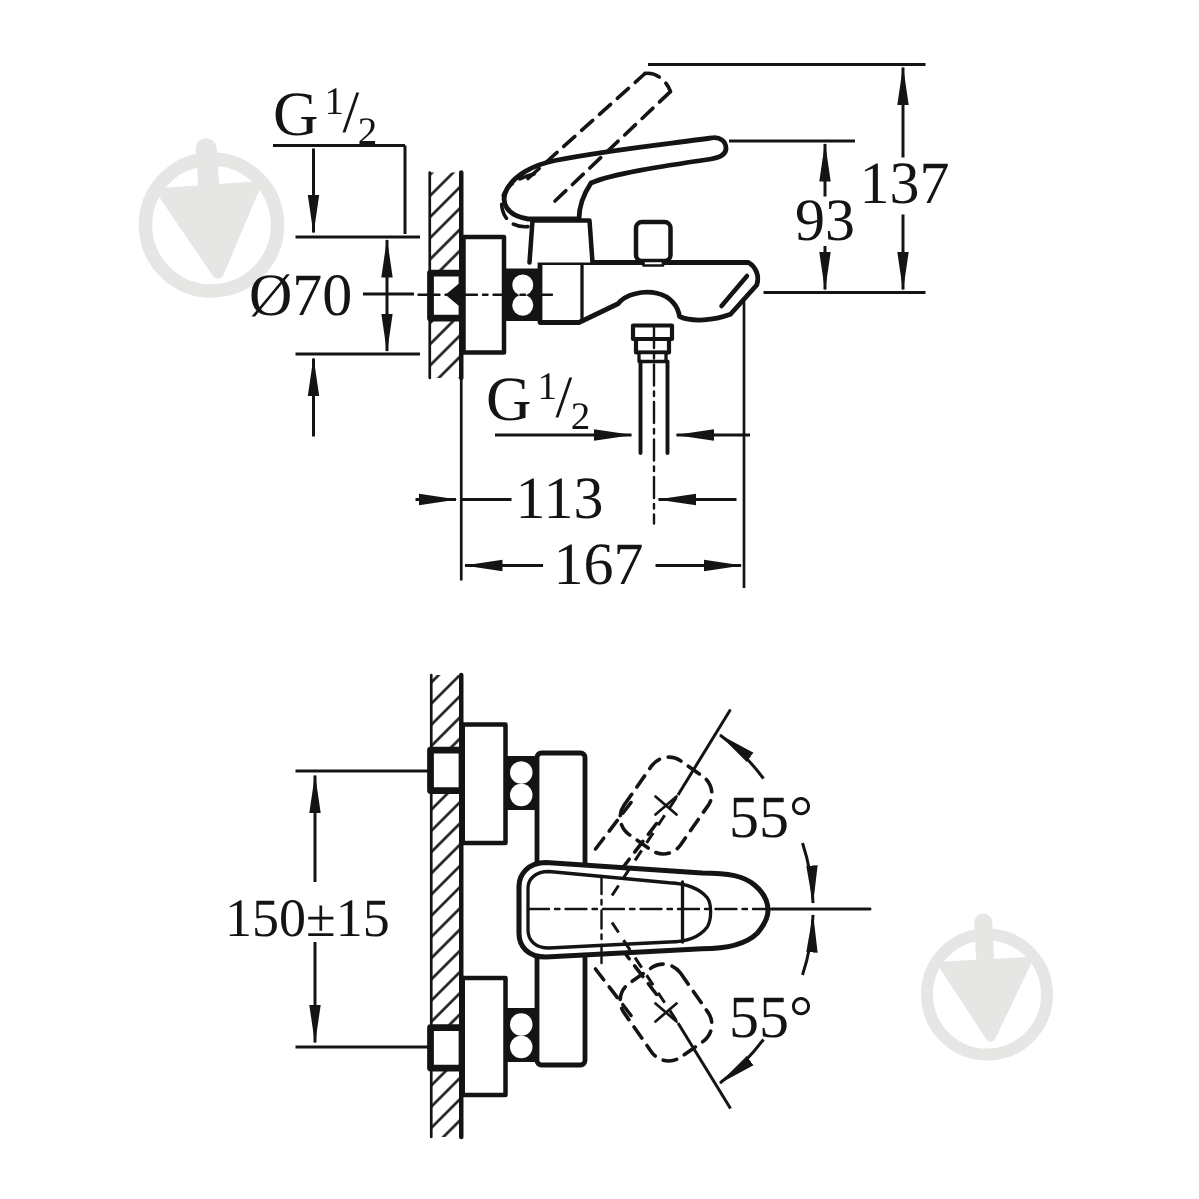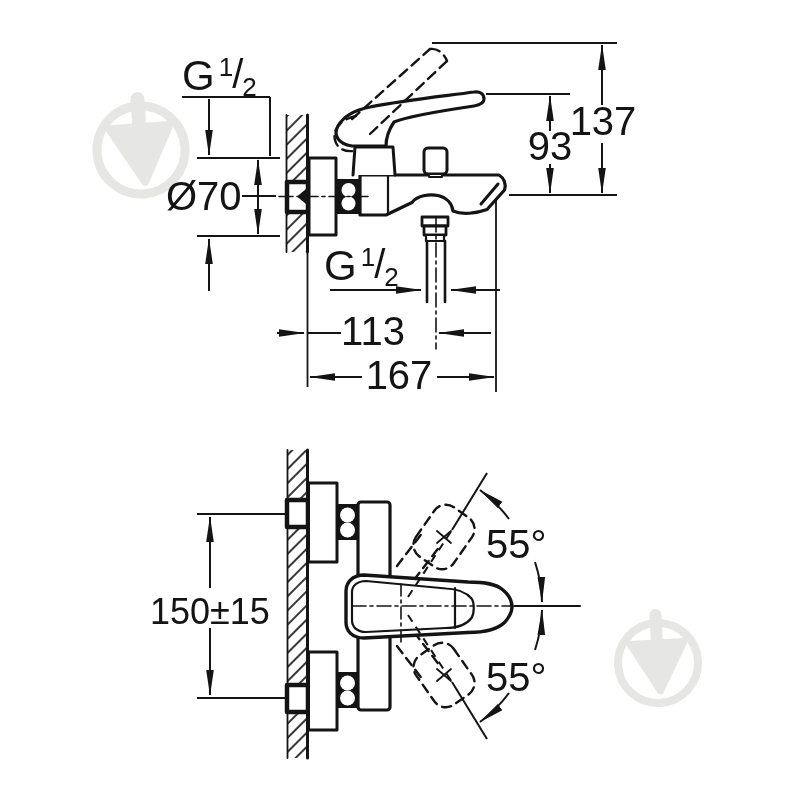"G 1/2" #canvas { font-family: Liberation Sans, sans-serif -> Liberation Serif, serif }
